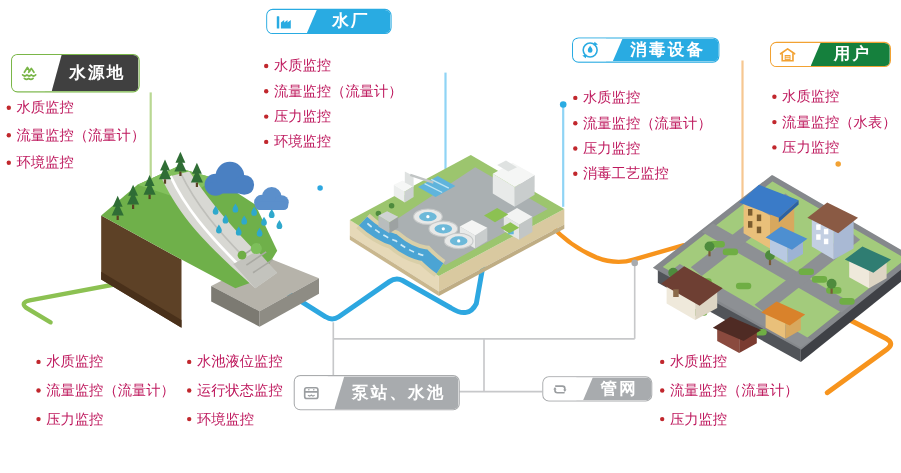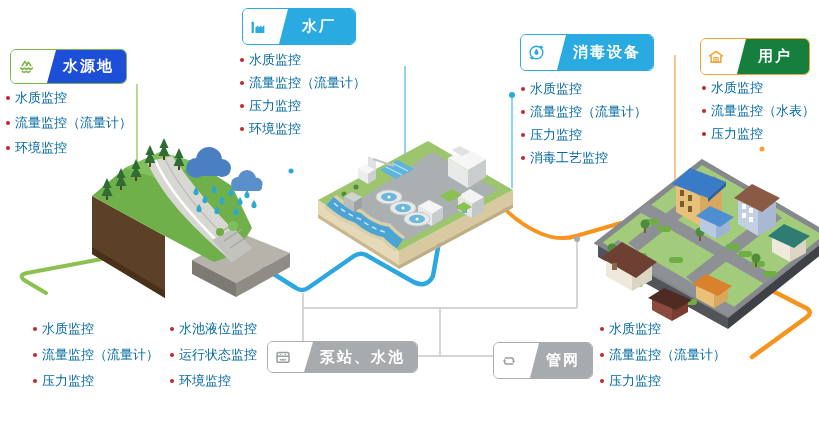"水厂" .badge { height: 37px -> 23px }
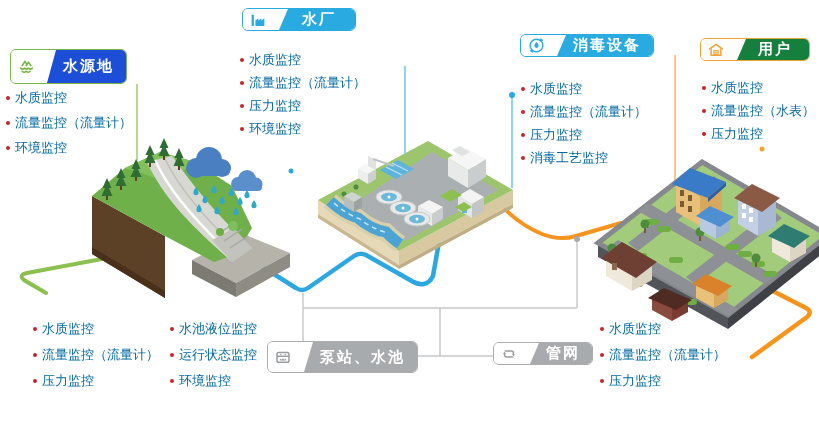"水源地" .badge.green .blabel { background: #1d4ed8 -> #404040 }
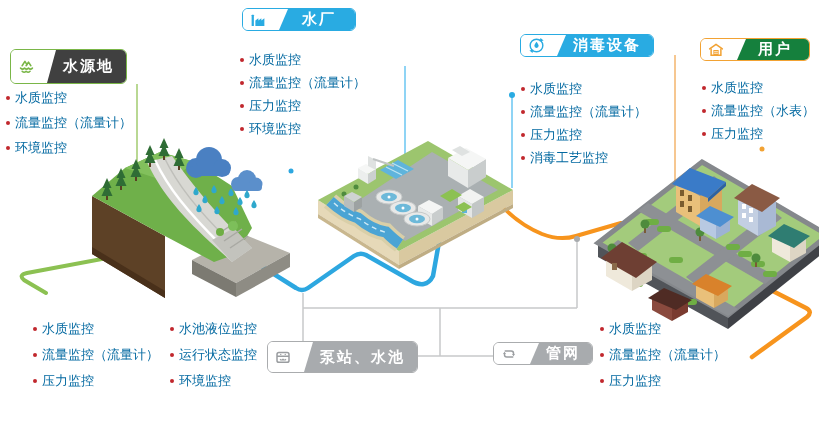"水质监控" .mon-text { color: #0369a1 -> #be185d }
